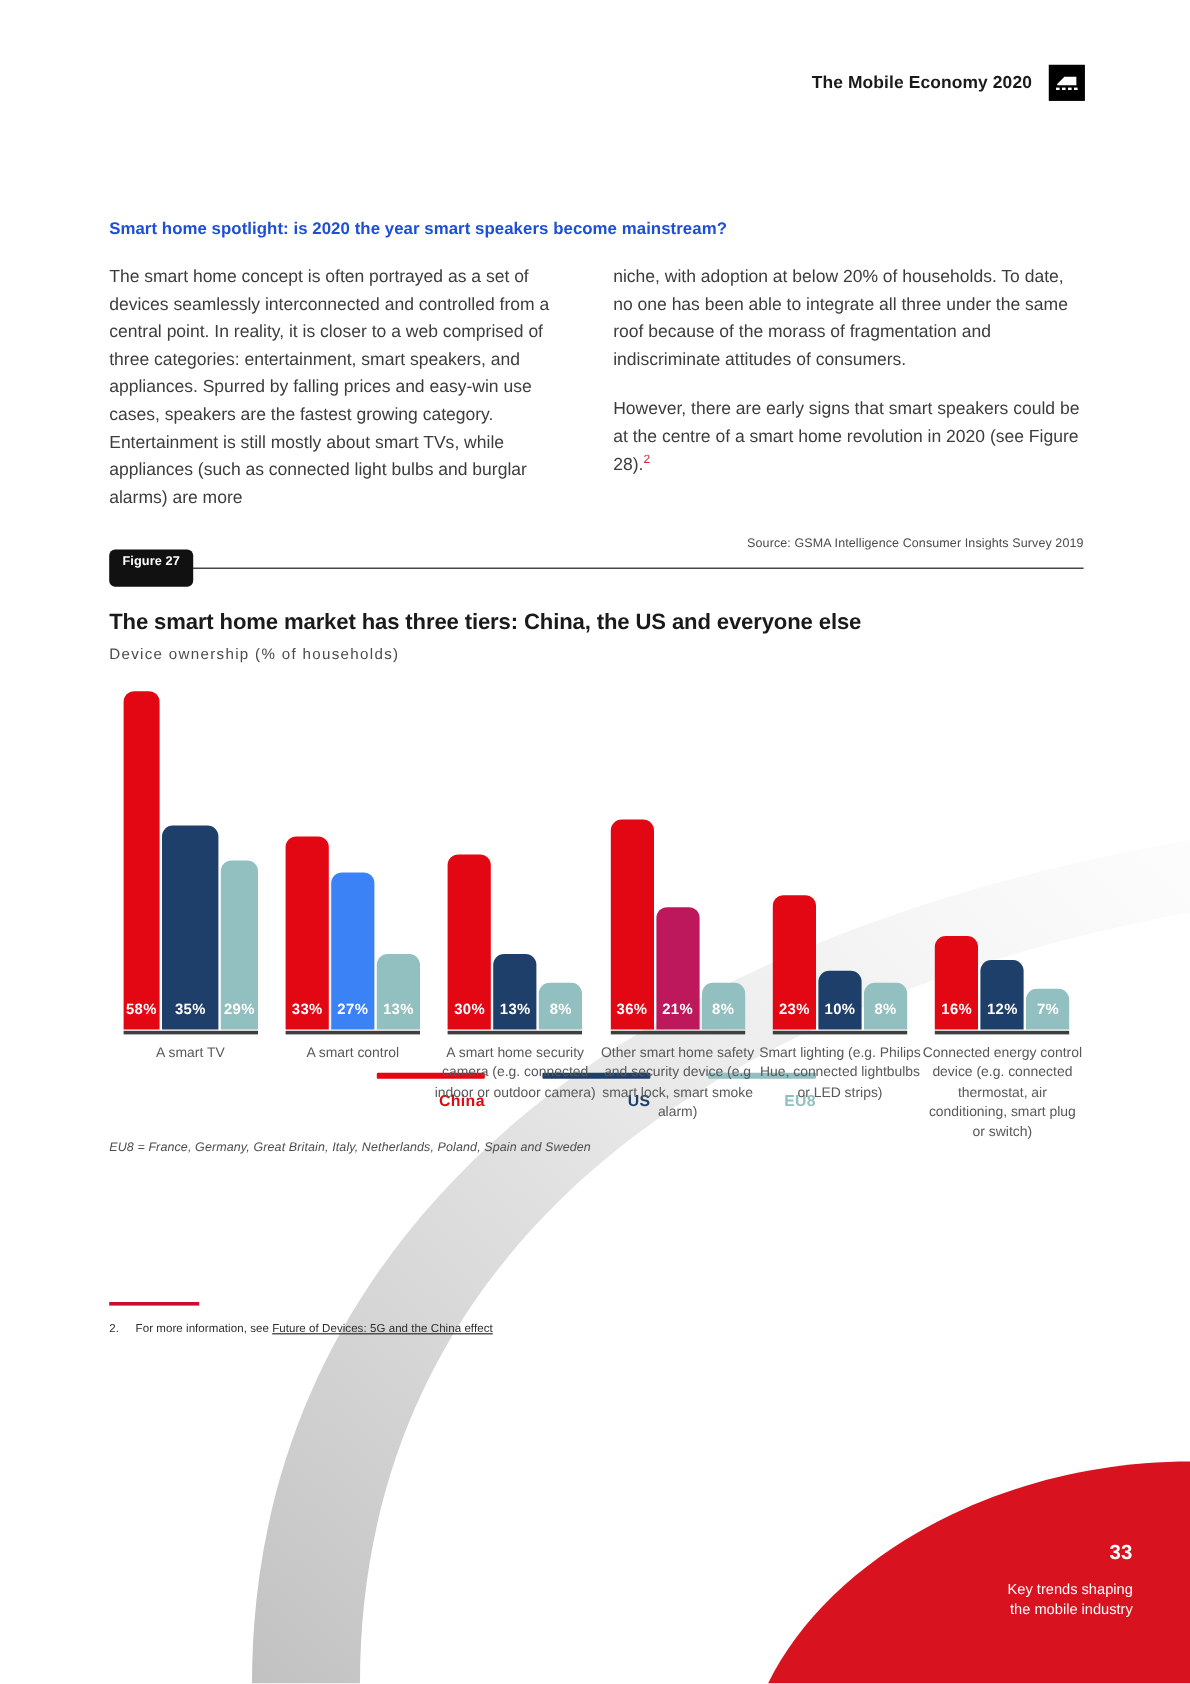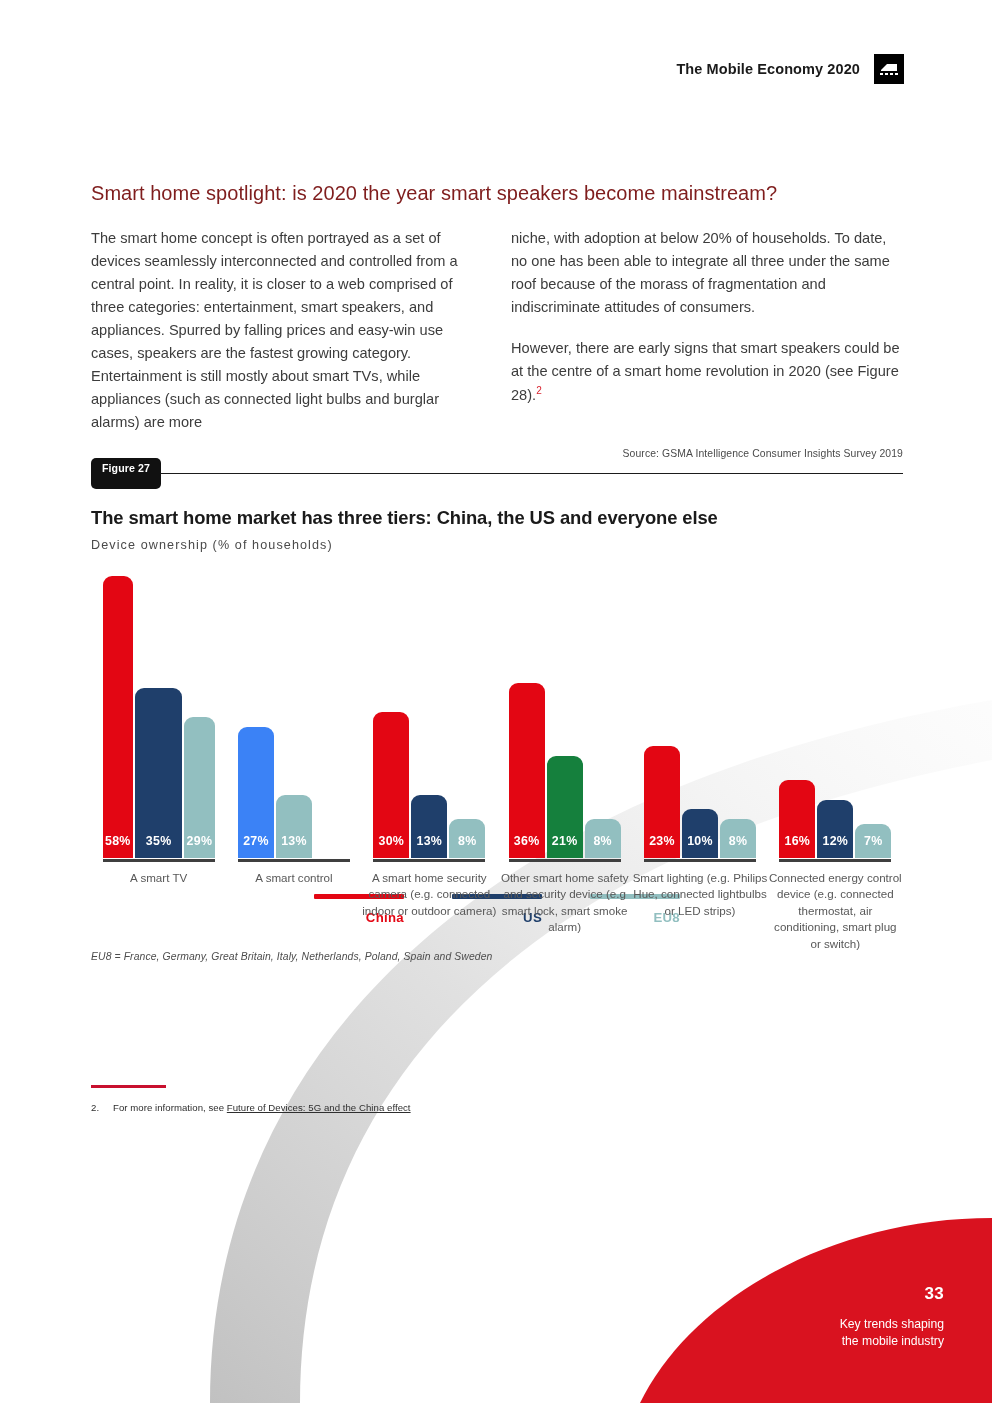"Smart home spotlight: is 2020" #section-heading { color: #7f1d1d -> #1d4ed8; font-size: 20px -> 14px; font-weight: normal -> bold }
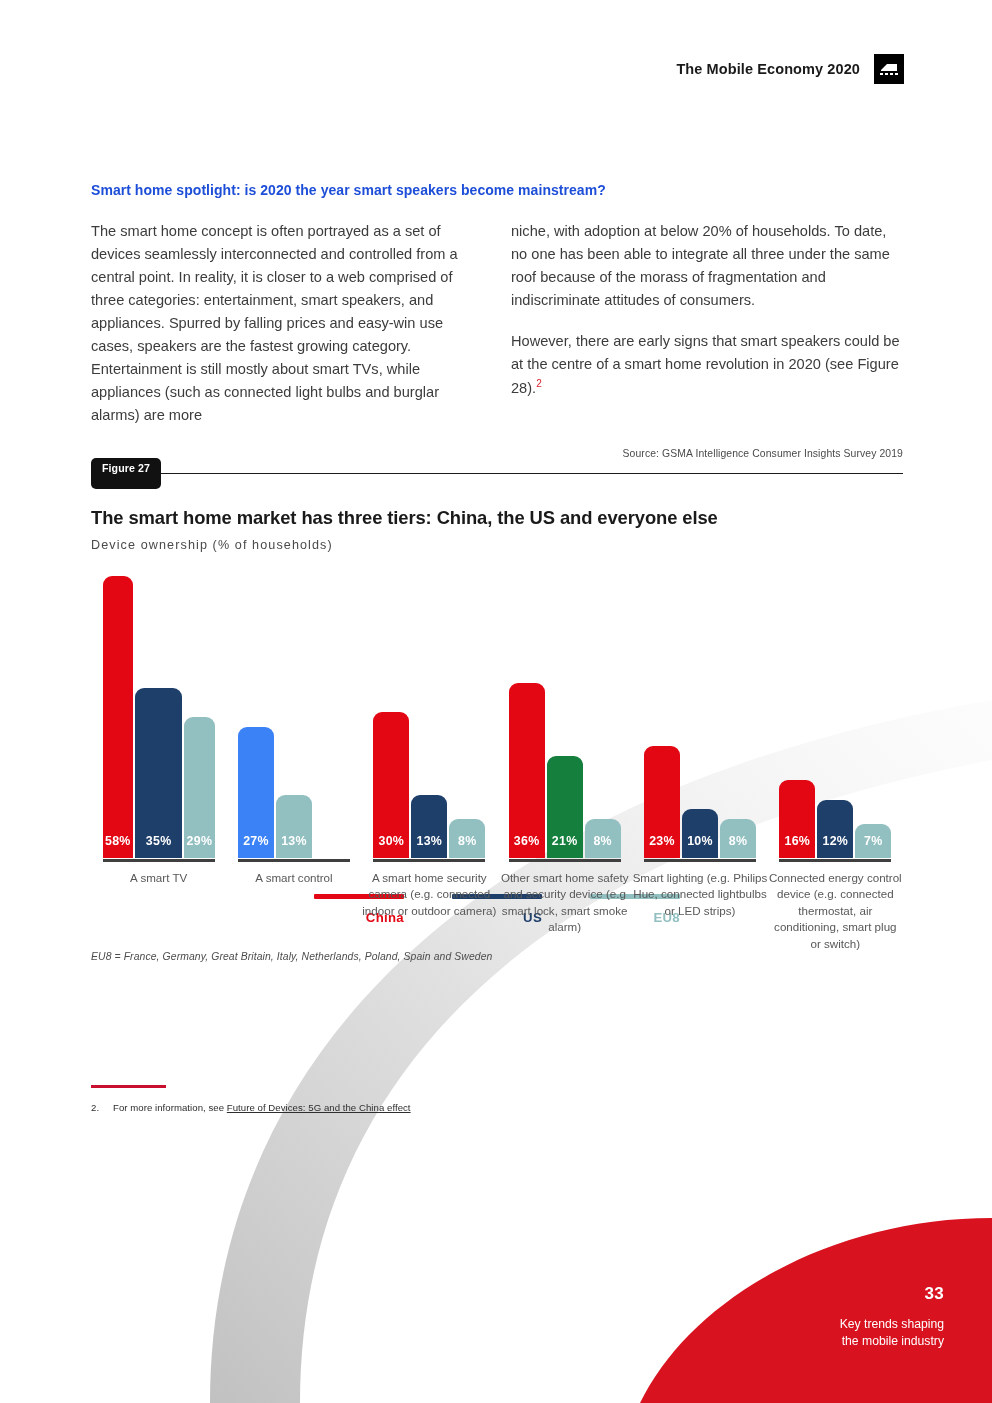"33%" div.bar { html: none -> <div> <span>33%</span> </div> }
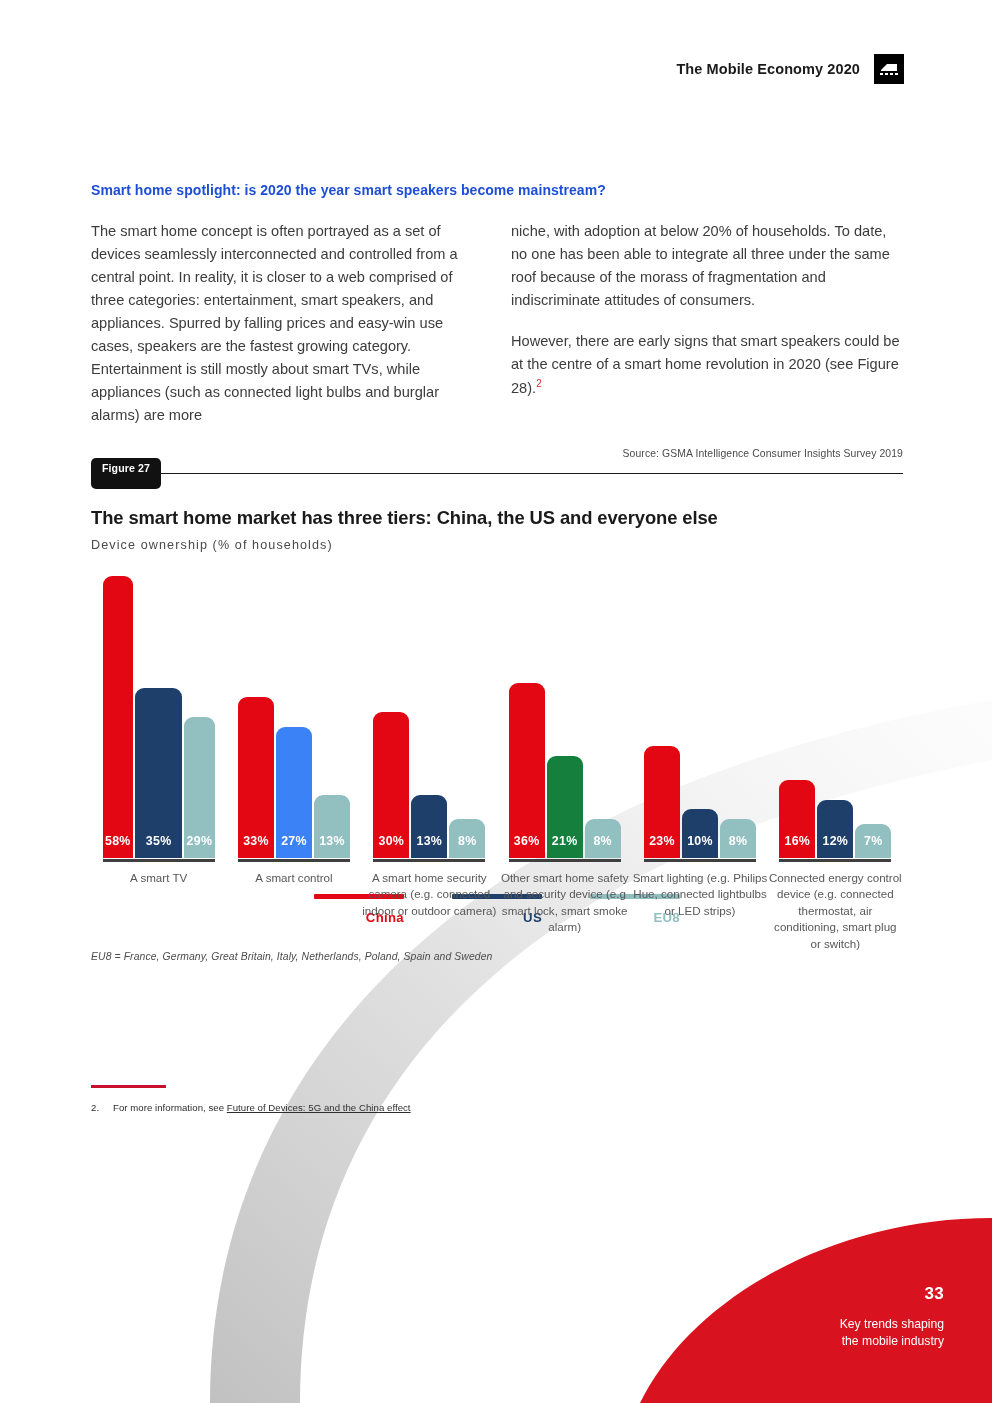"21%" div.bar { background: #15803d -> #be185d }
